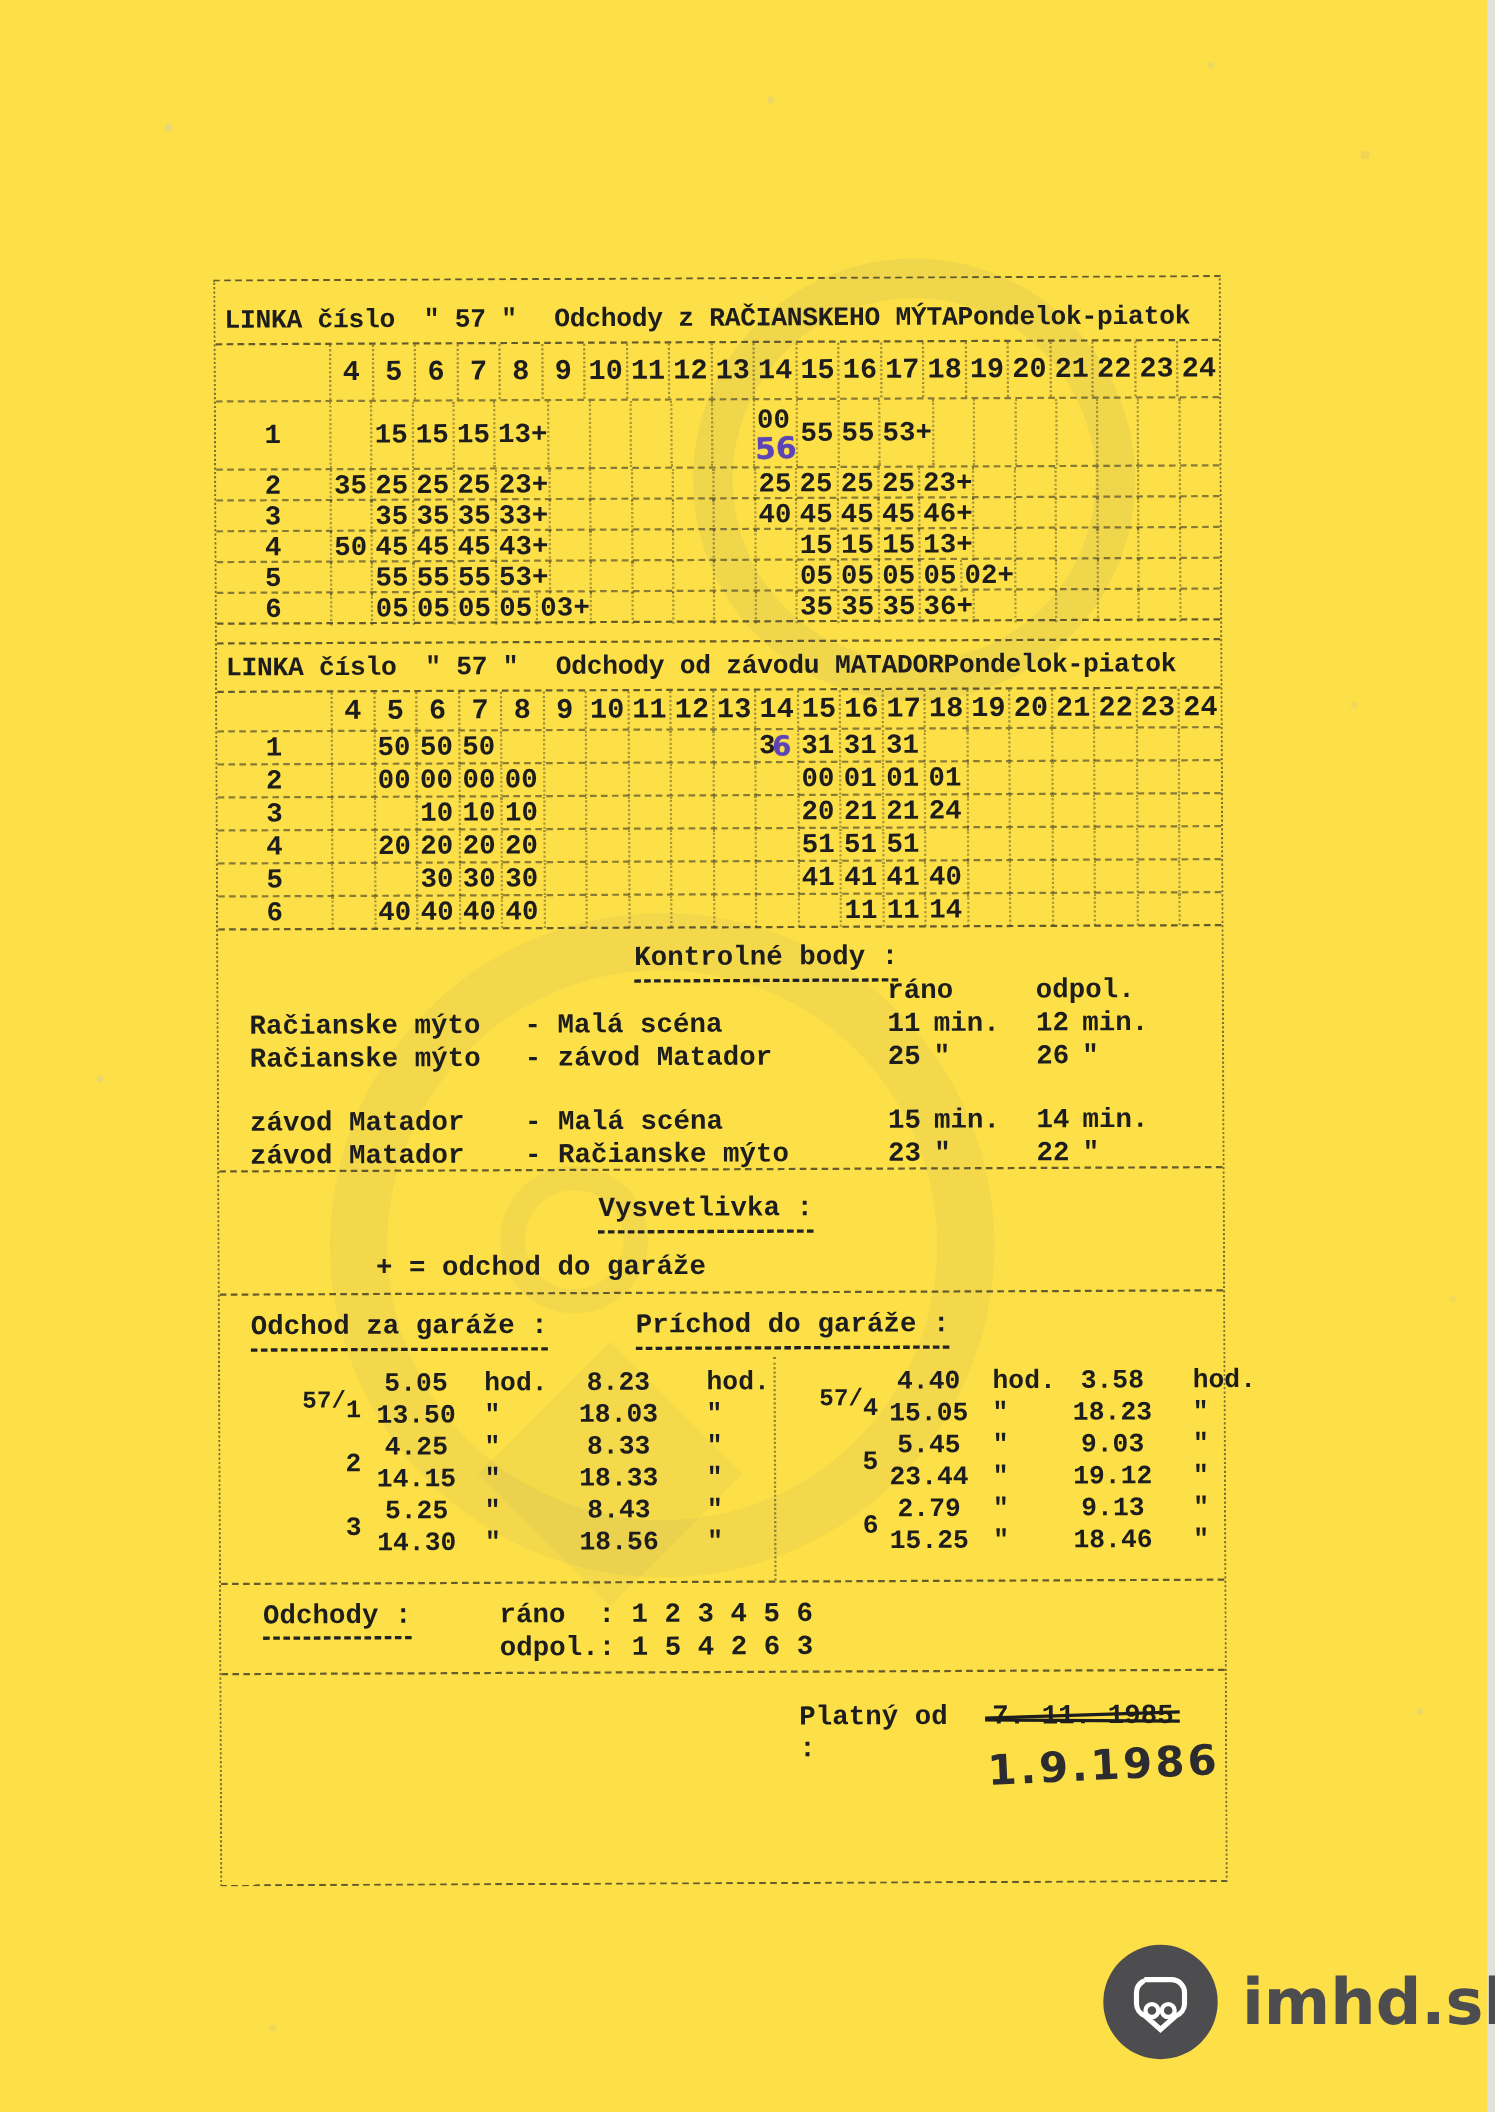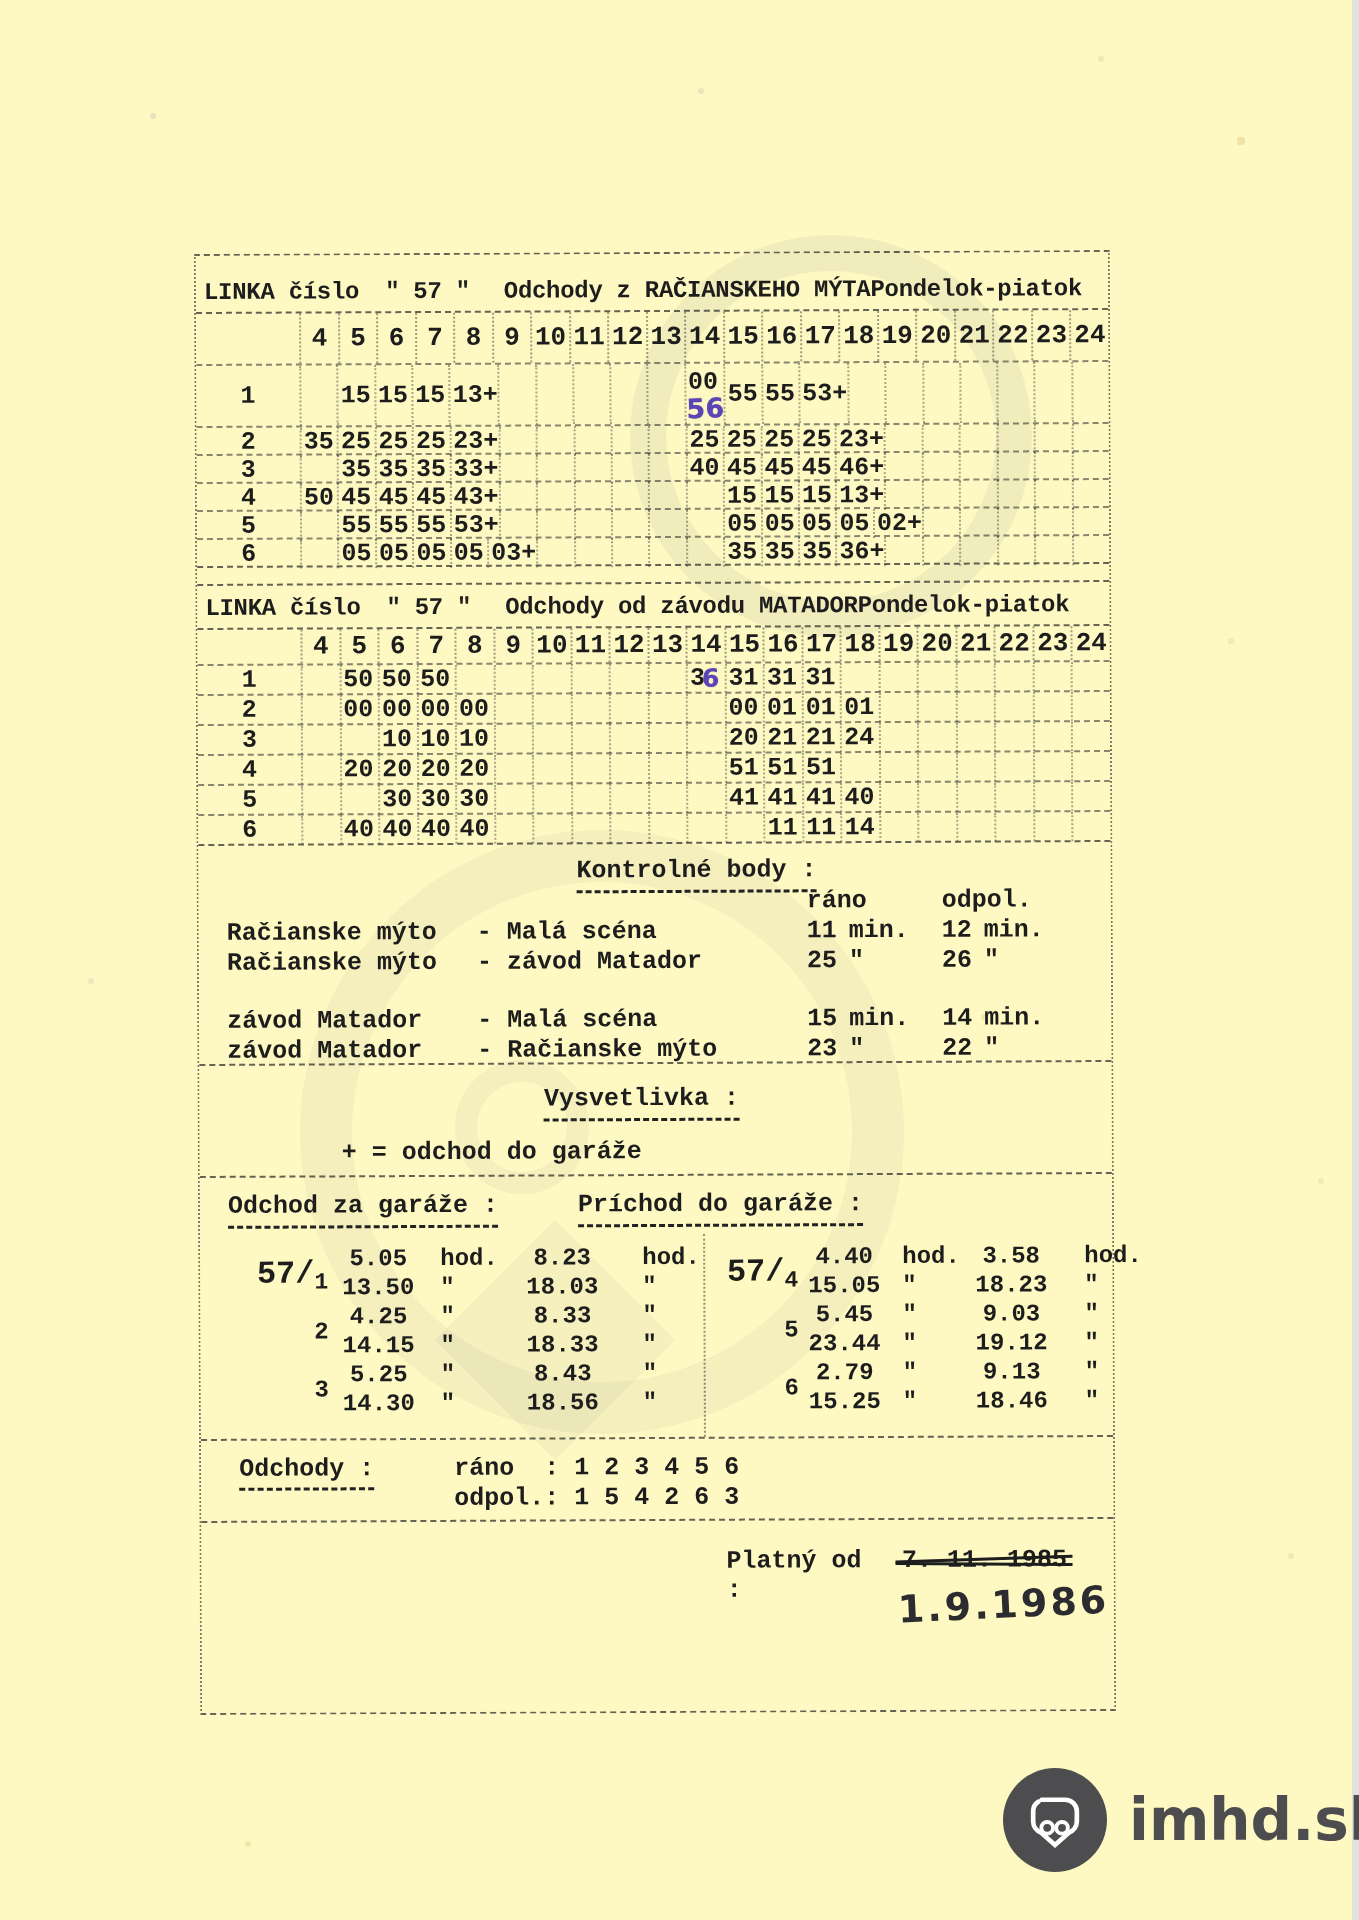"LINKA číslo" .page { background: #fef9c3 -> #fde047 }
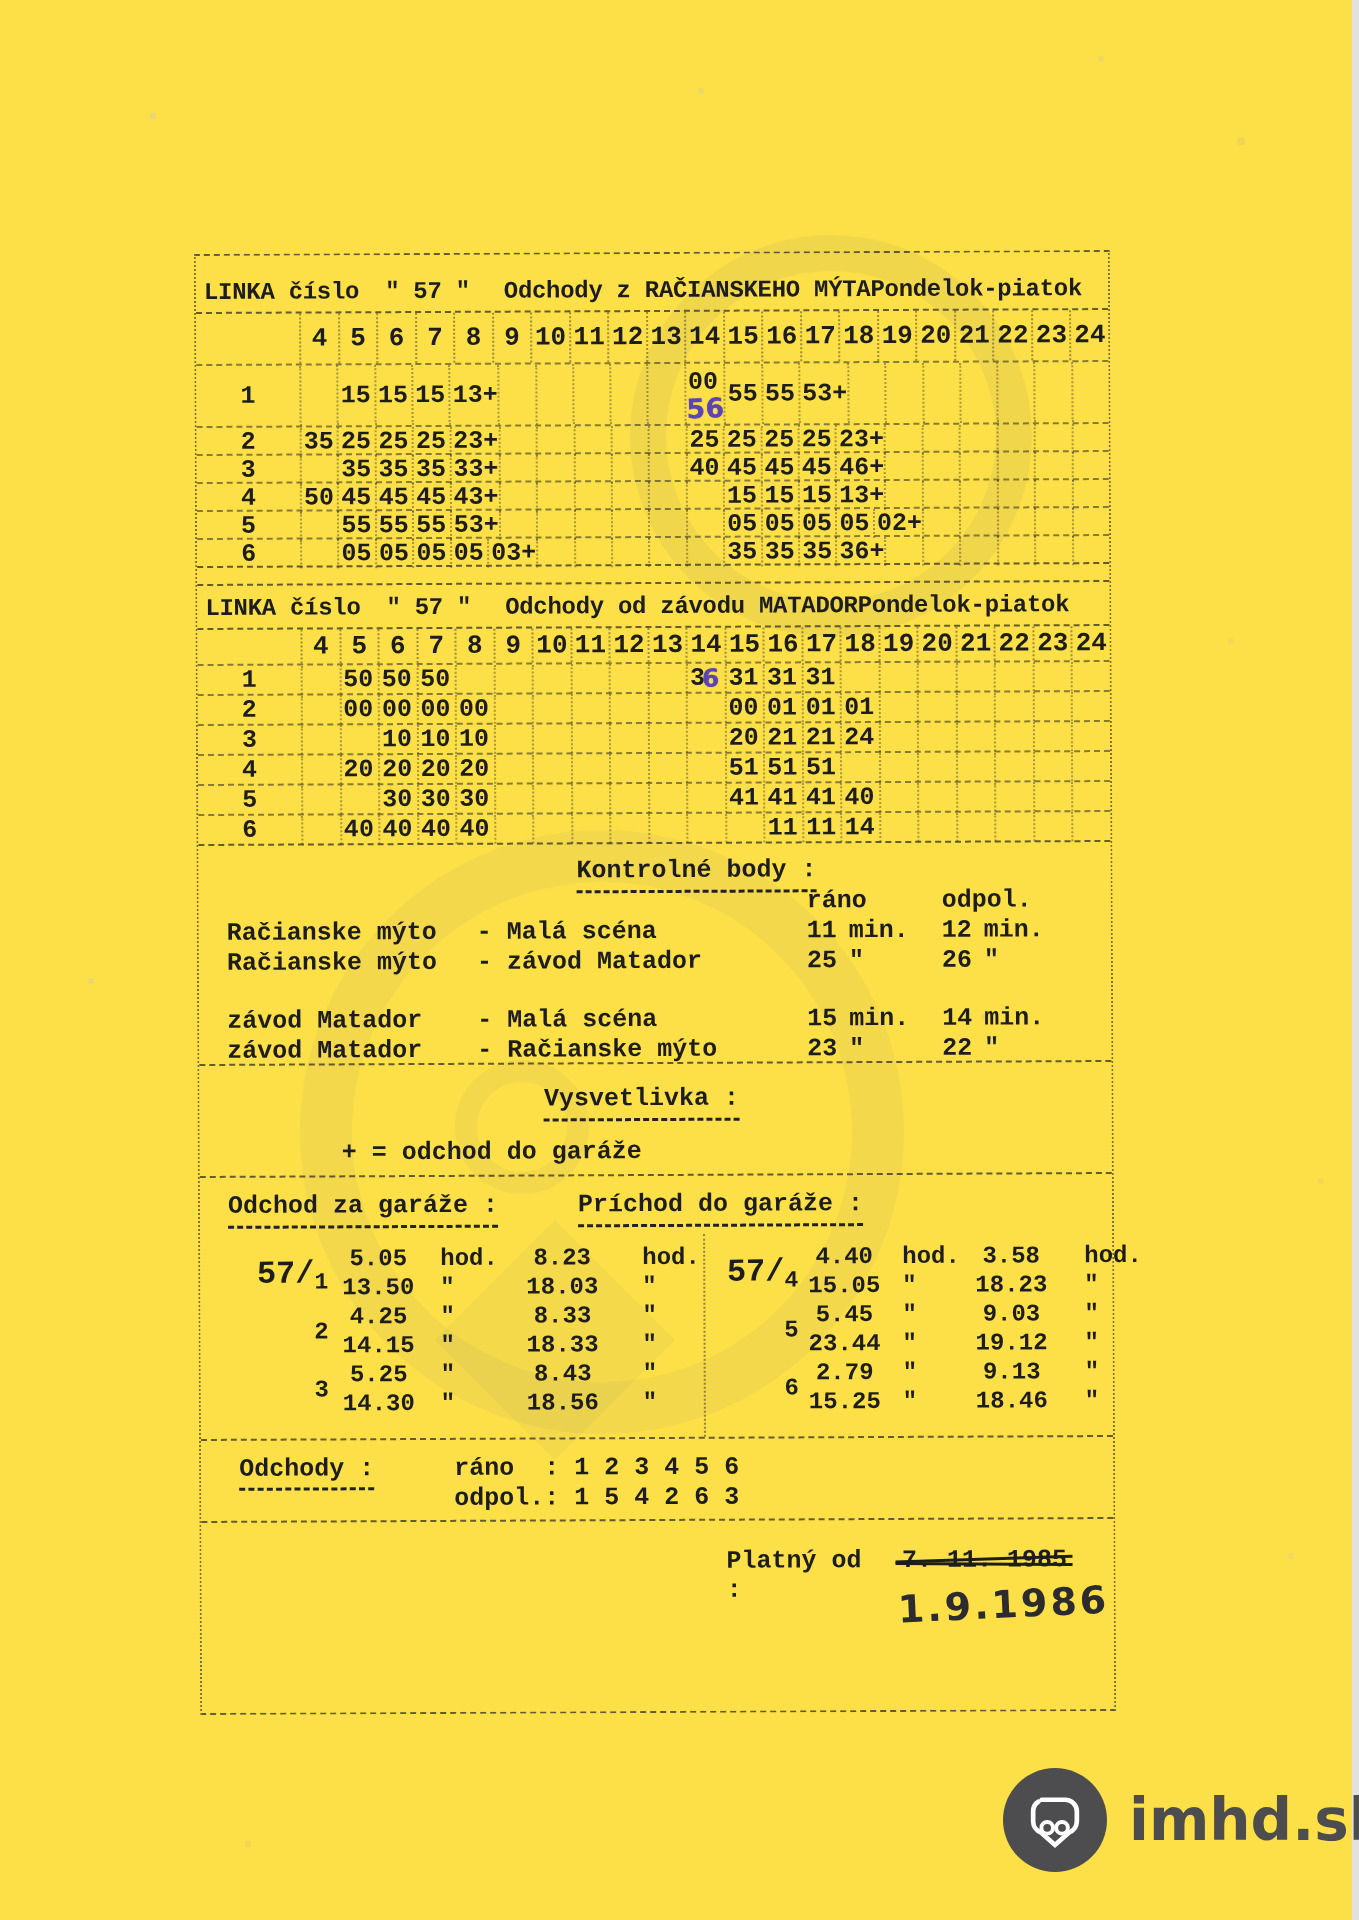"57/" .gar-prefix { font-size: 32px -> 22px }
